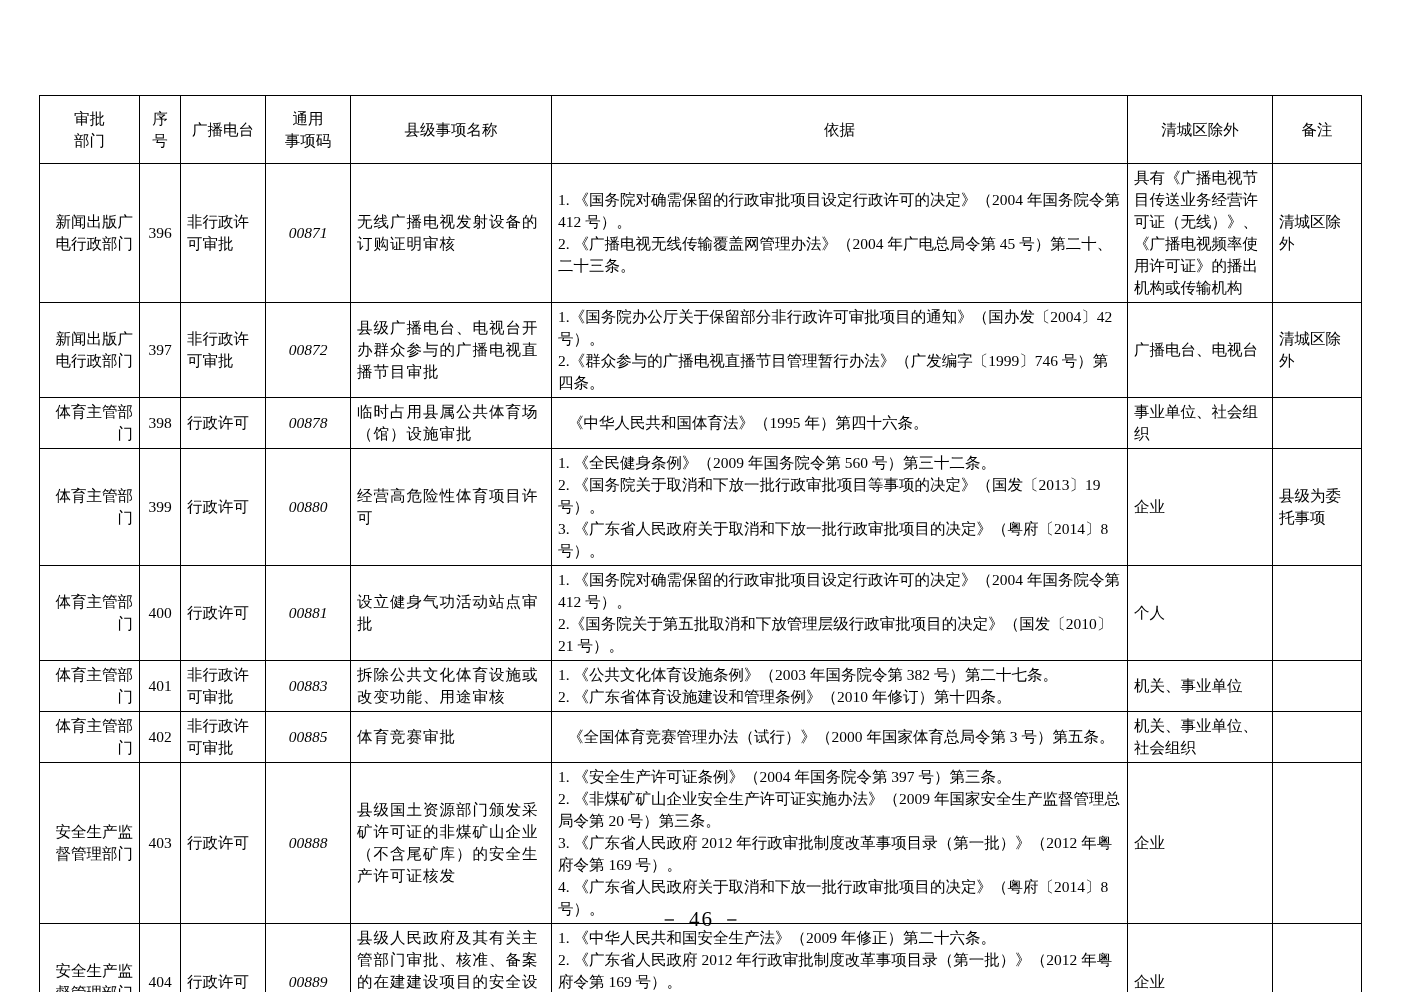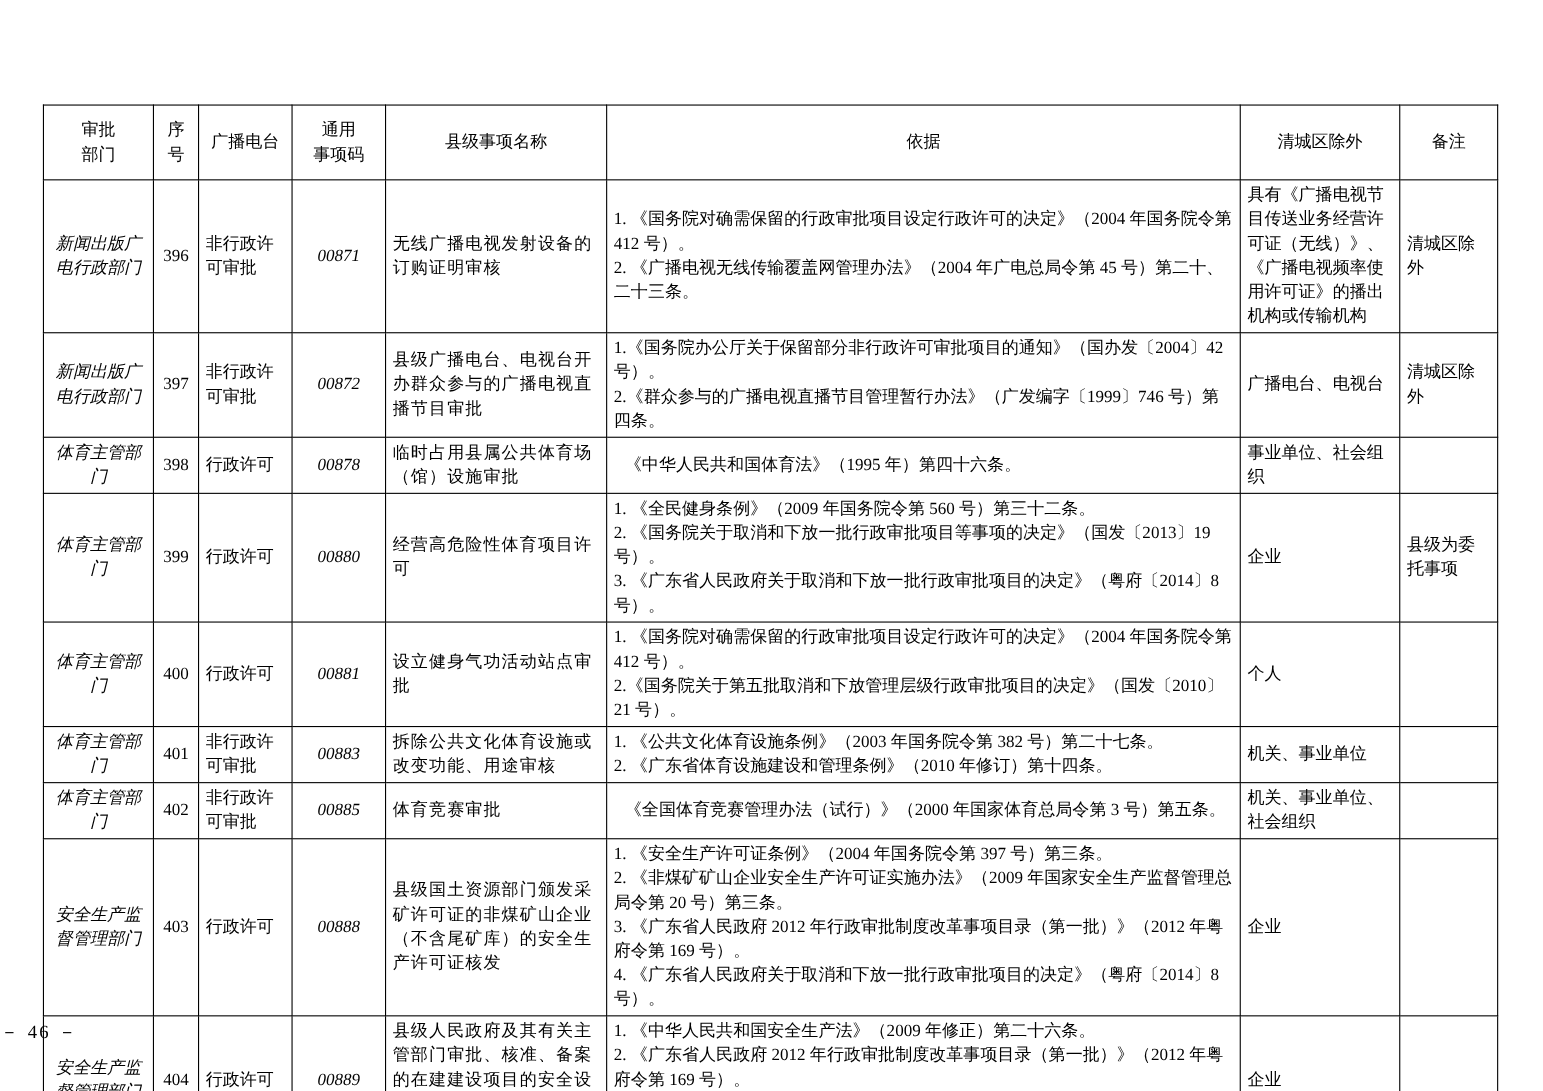"新闻出版广电行政部门" .c-dept { font-style: italic -> none; text-align: center -> right }
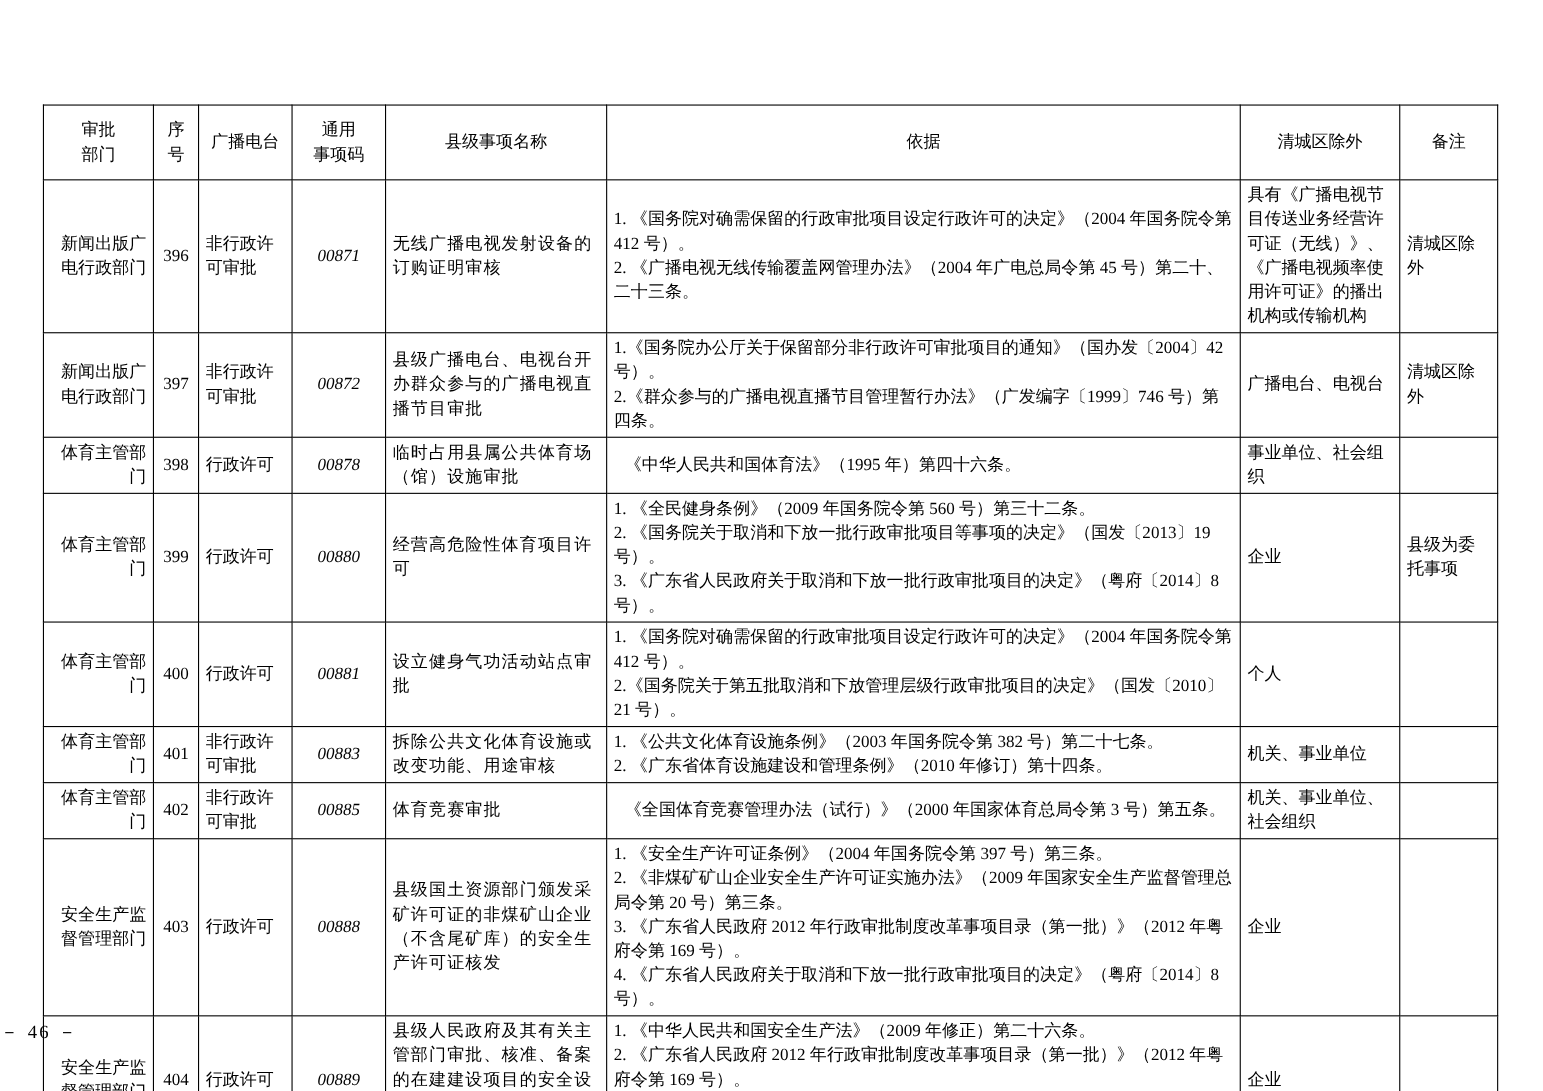"－ 46 －" .page-footer { font-size: 17px -> 21px; margin-top: 22px -> none; text-align: left -> center }
